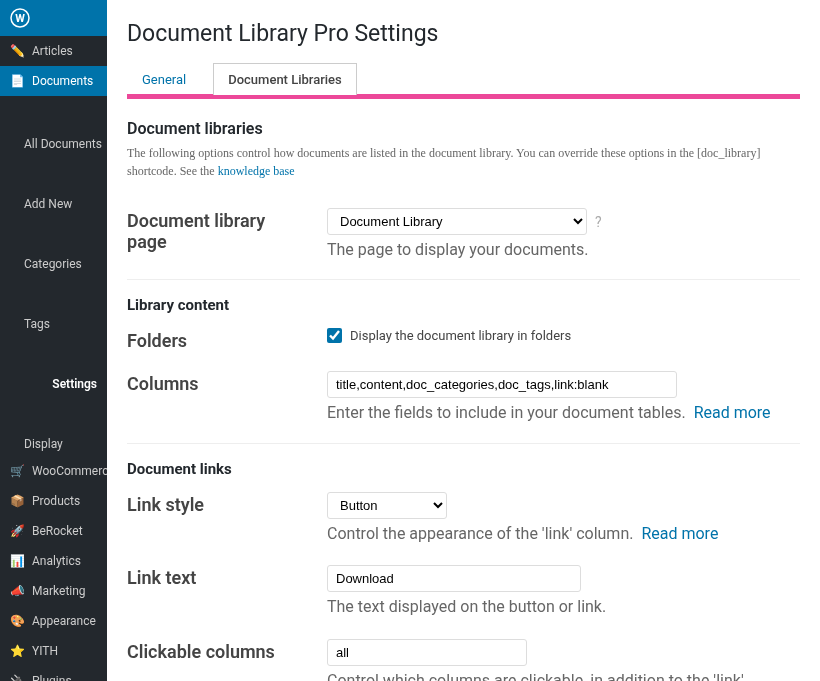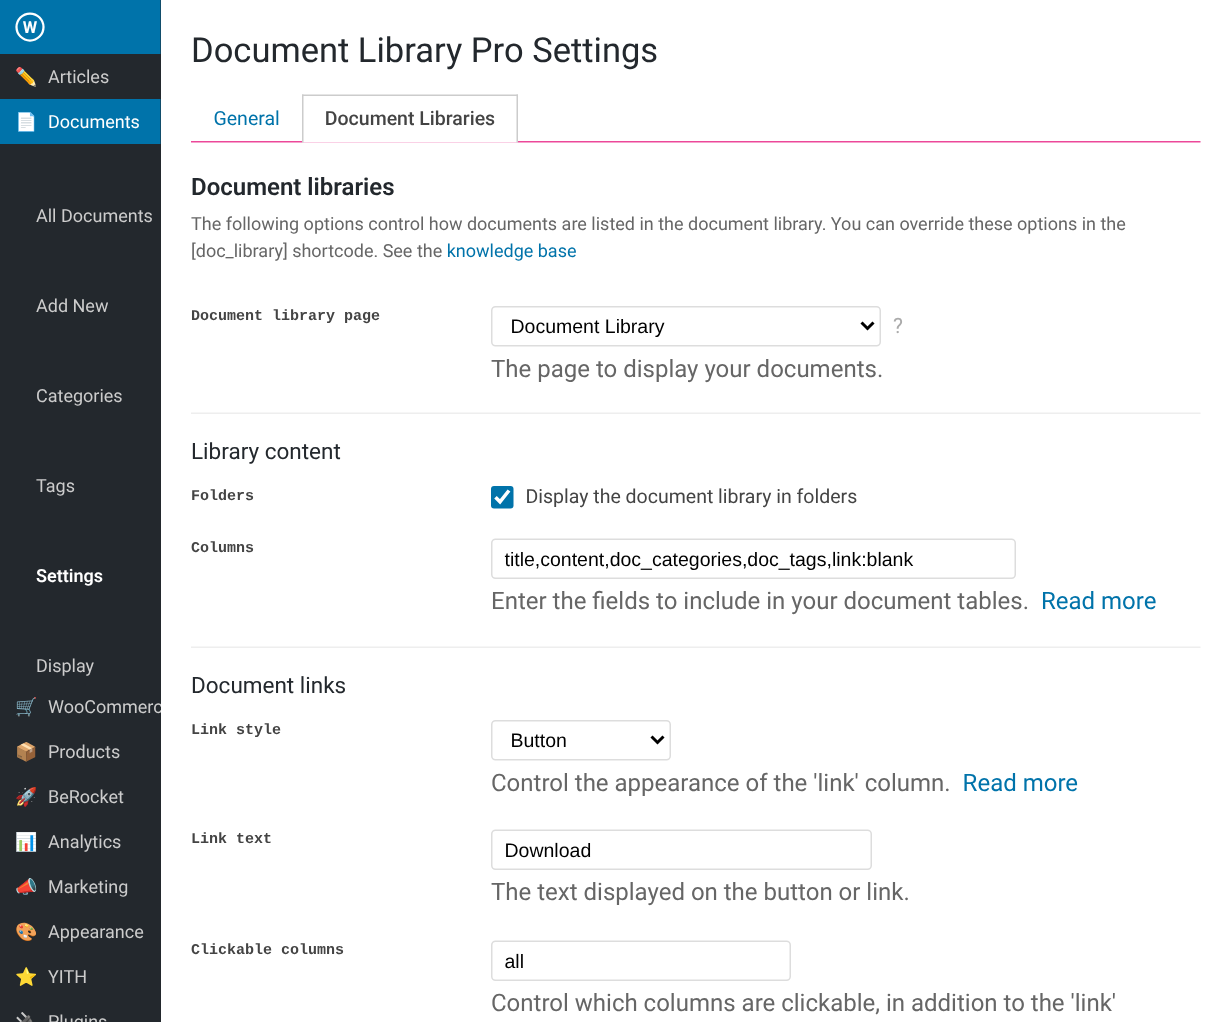"General" .nav-tab-wrapper { border-bottom: 1px solid #ec4899 -> 5px solid #ec4899; gap: 0 -> 12px }
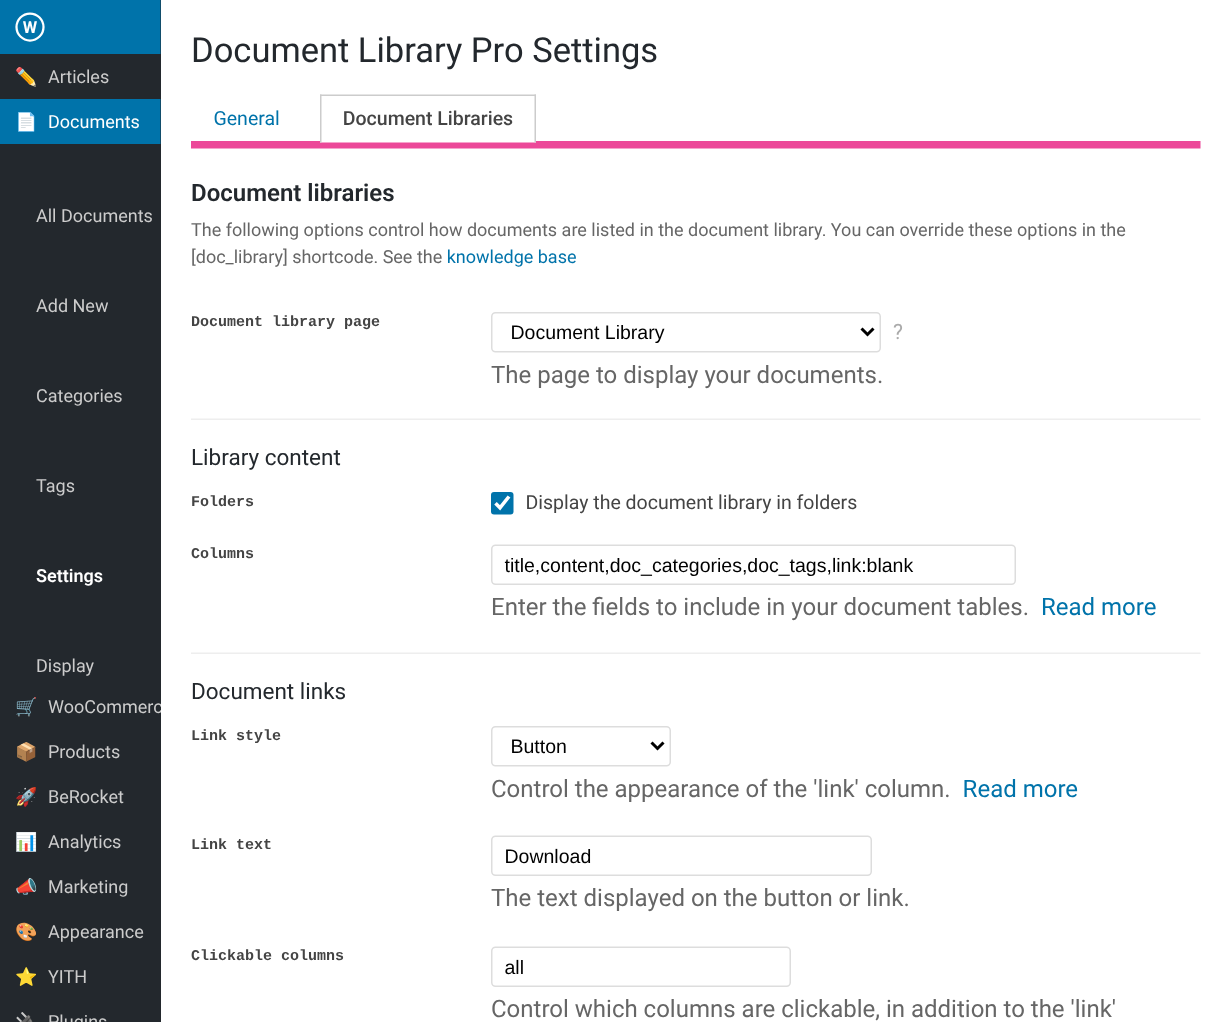"The following options control how" .section-desc { font-family: none -> Liberation Serif, serif }
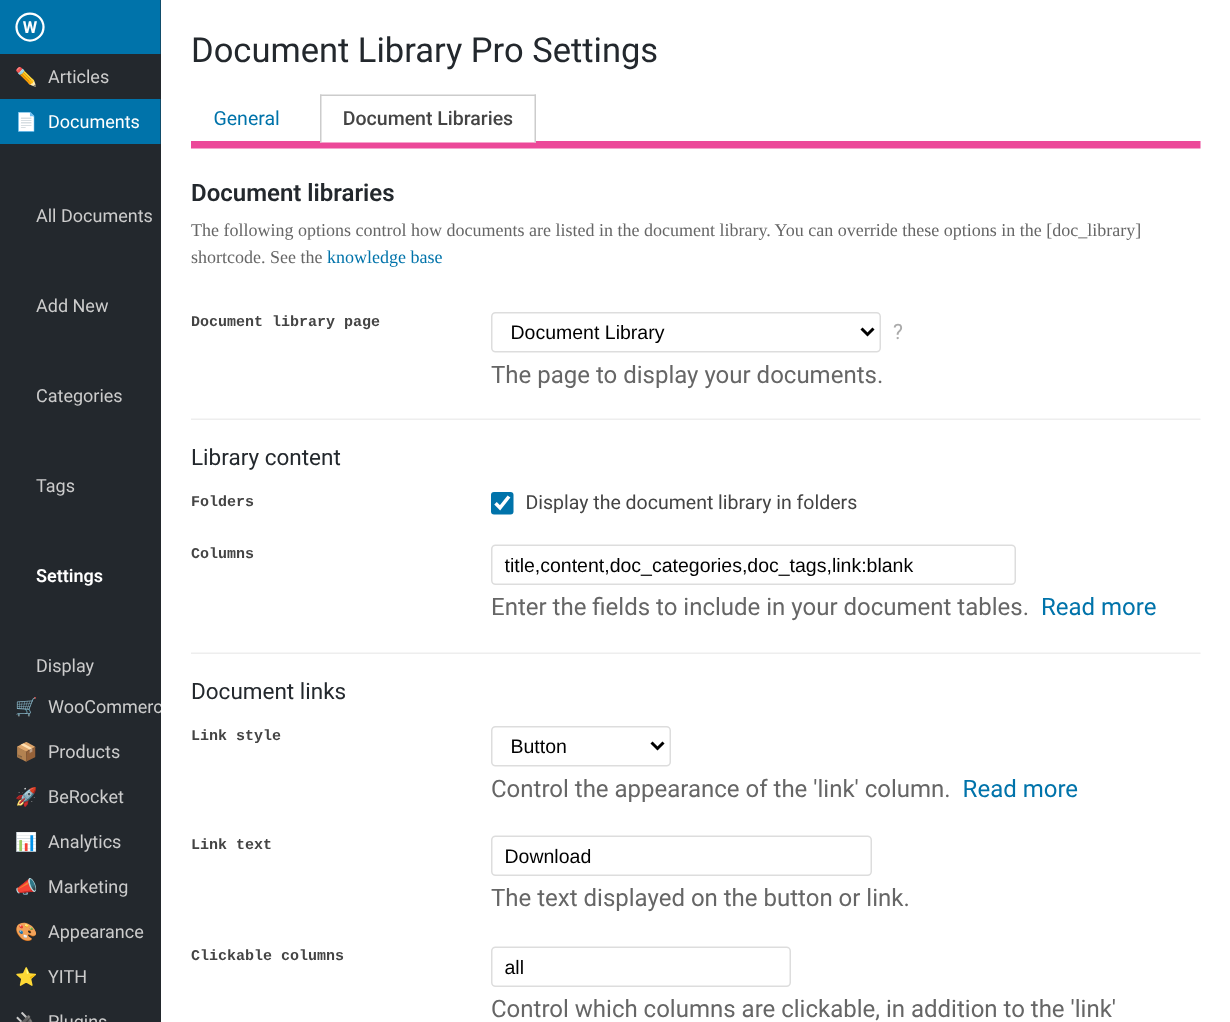"Document library page" .settings-table tr td:first-child { font-family: Liberation Mono, monospace -> none; font-size: 10px -> 18px }
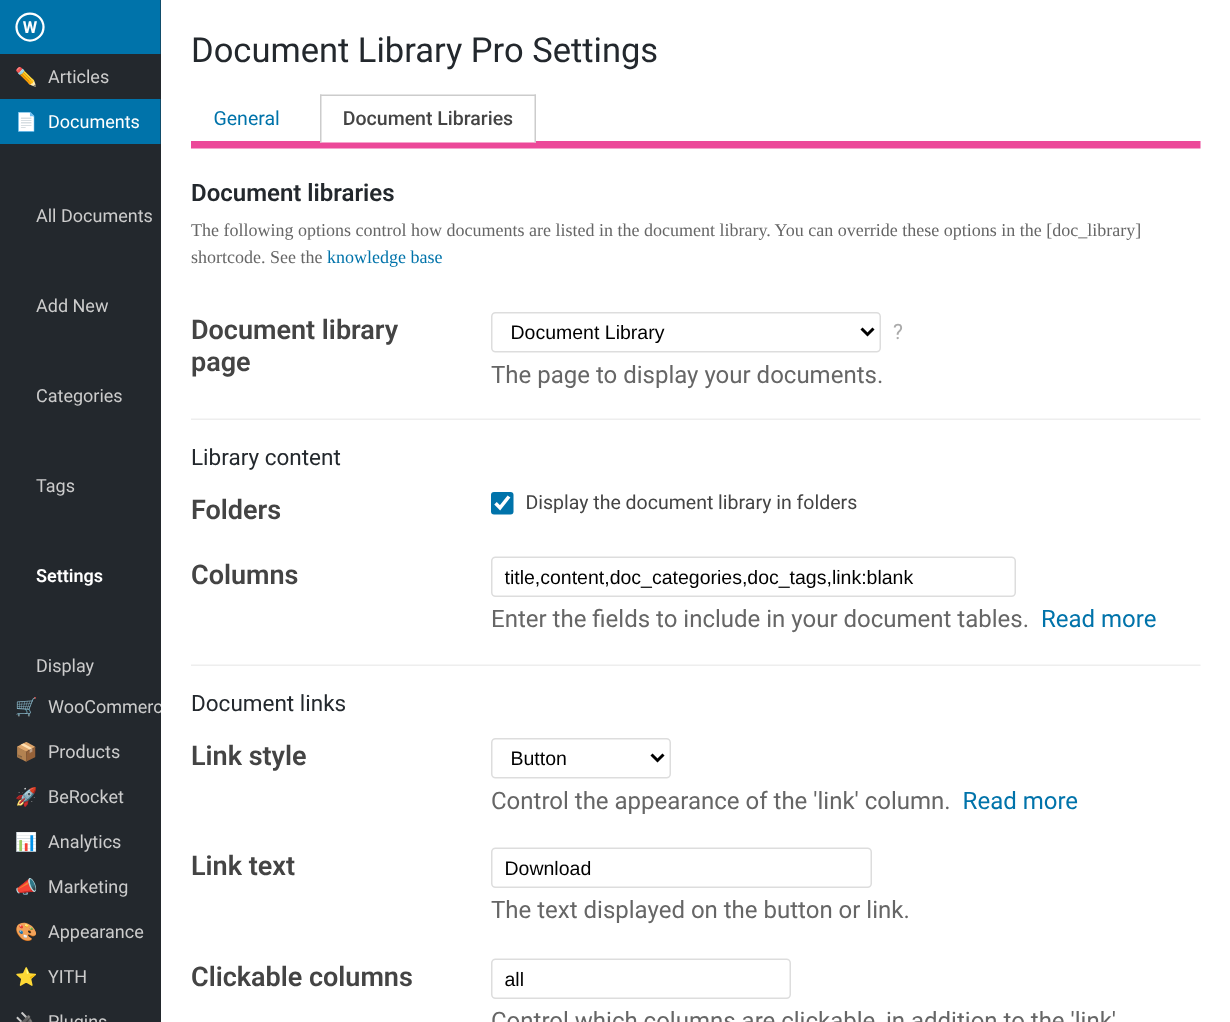"Library content" .subsection-title { font-weight: 400 -> 700 }
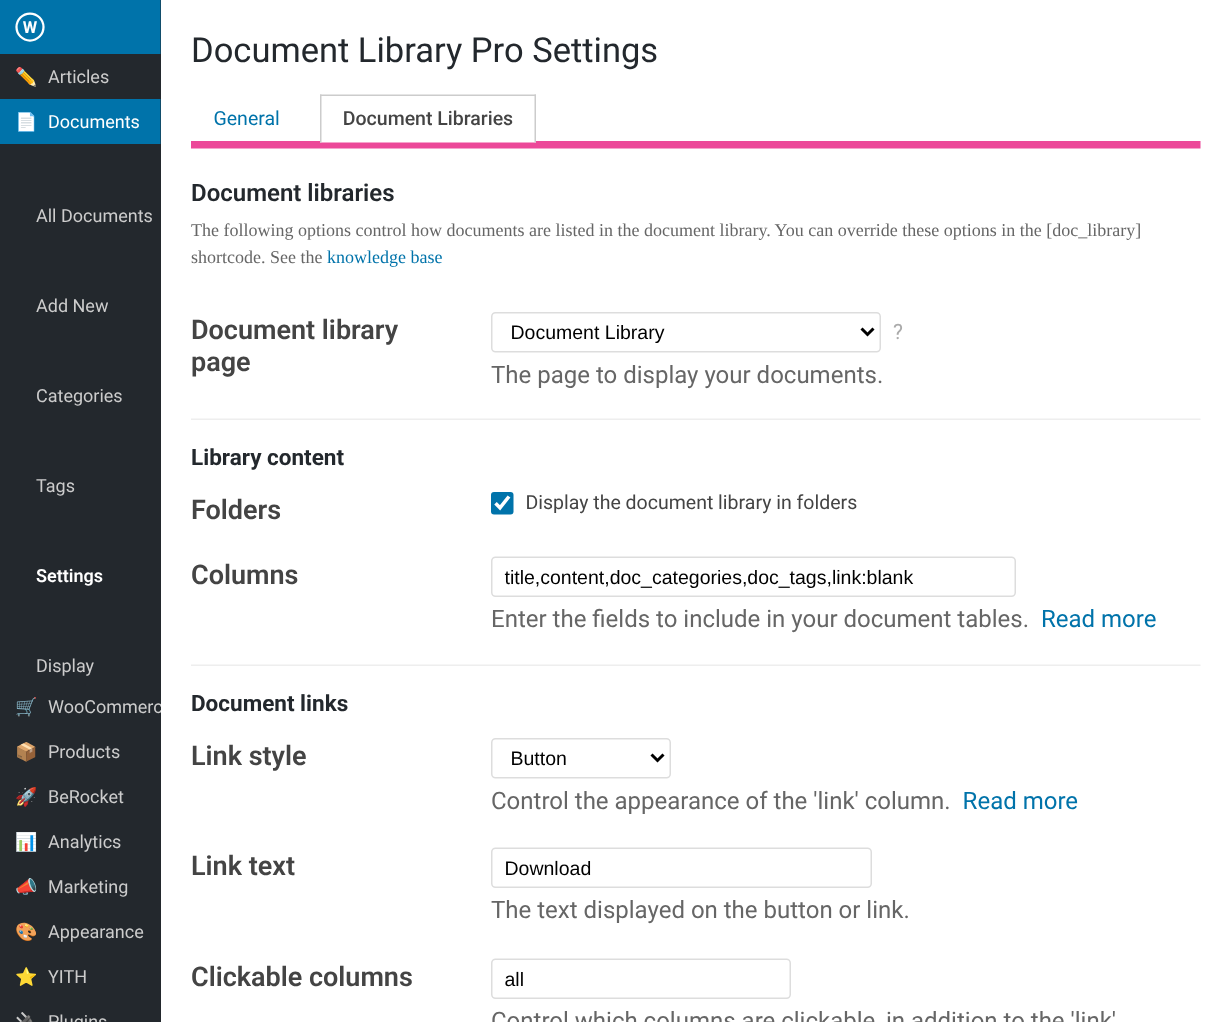"Settings" .sidebar-sub .sidebar-item.active { justify-content: none -> flex-end }
